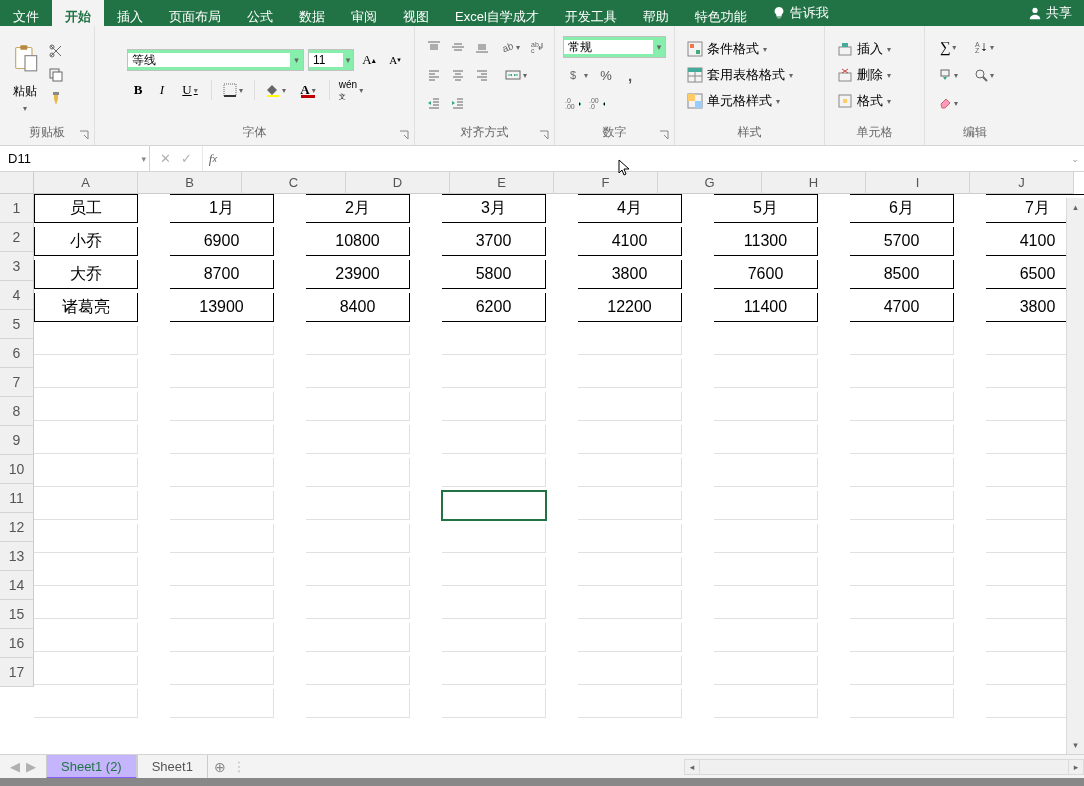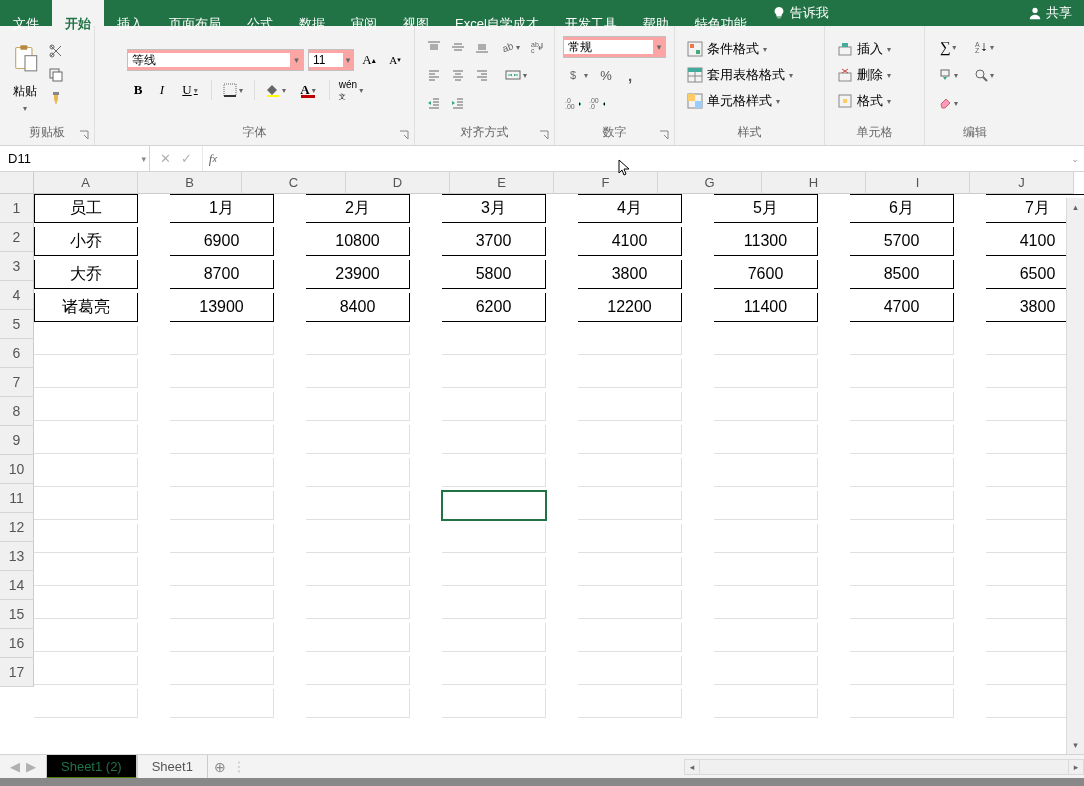"文件" .tabbar .tab { padding: 11px 13px -> 4px 13px }
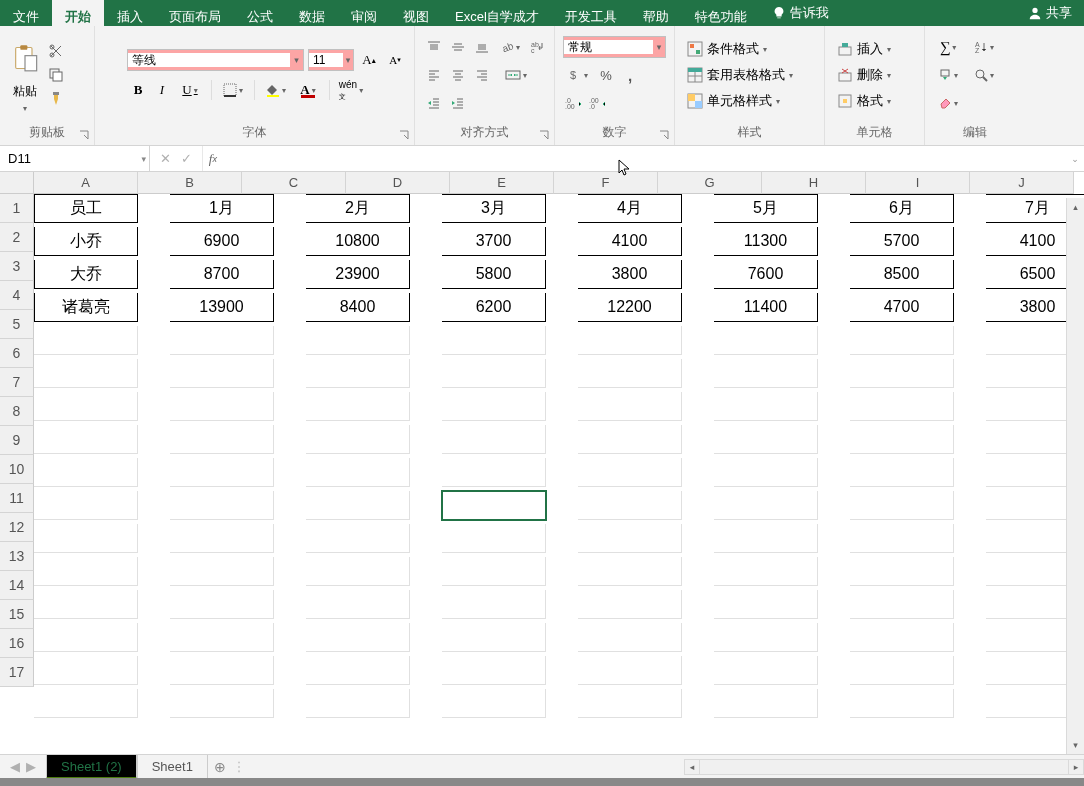"常规" .combo { background: #fca5a5 -> #86efac }
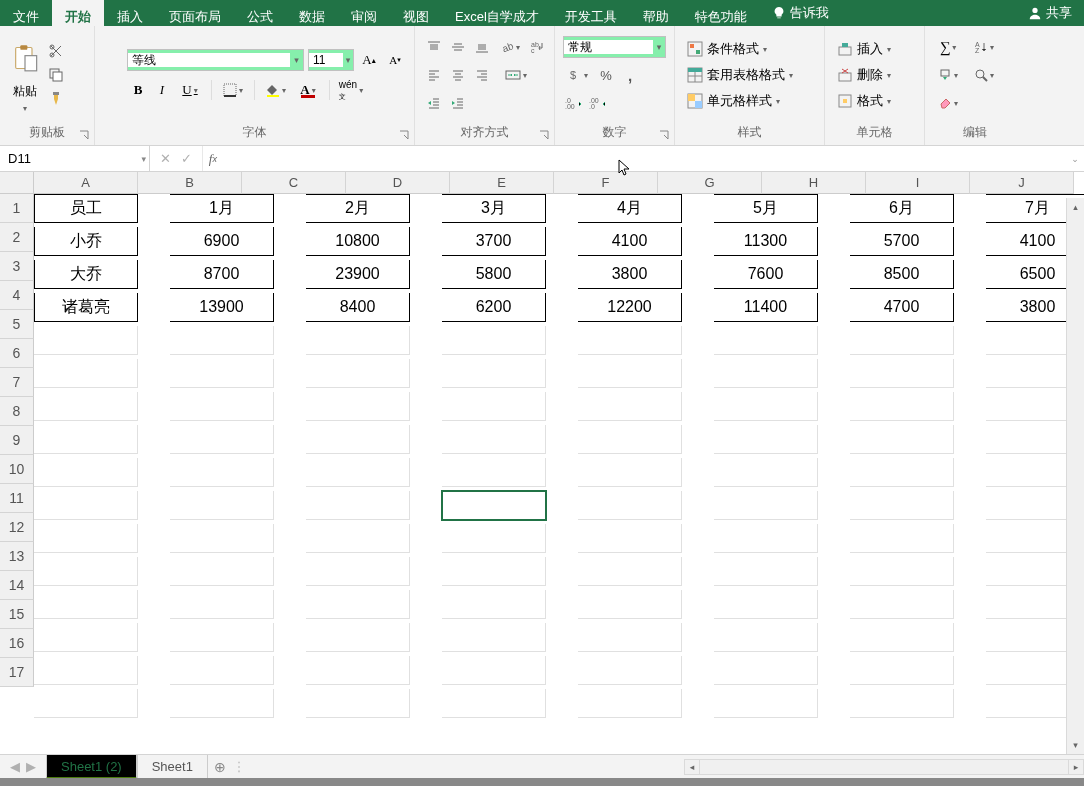"Sheet1 (2)" .tabstrip .sheettab.active { background: #000000 -> #c4b5fd; border-bottom: 2px solid #4d7c0f -> 2px solid #8b5cf6 }
